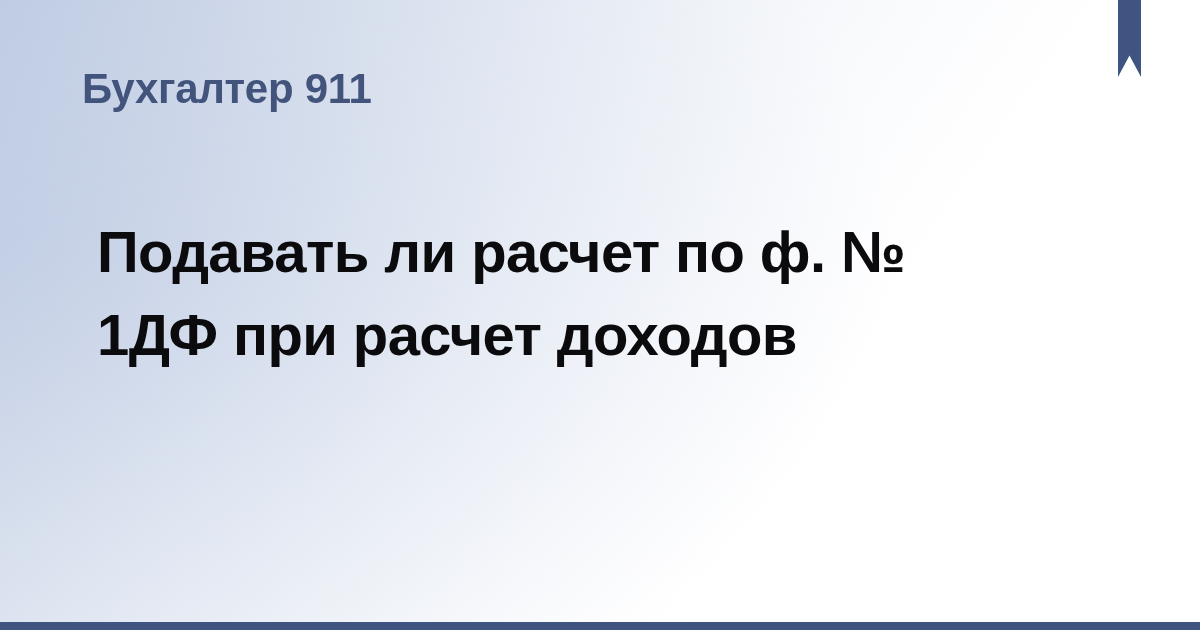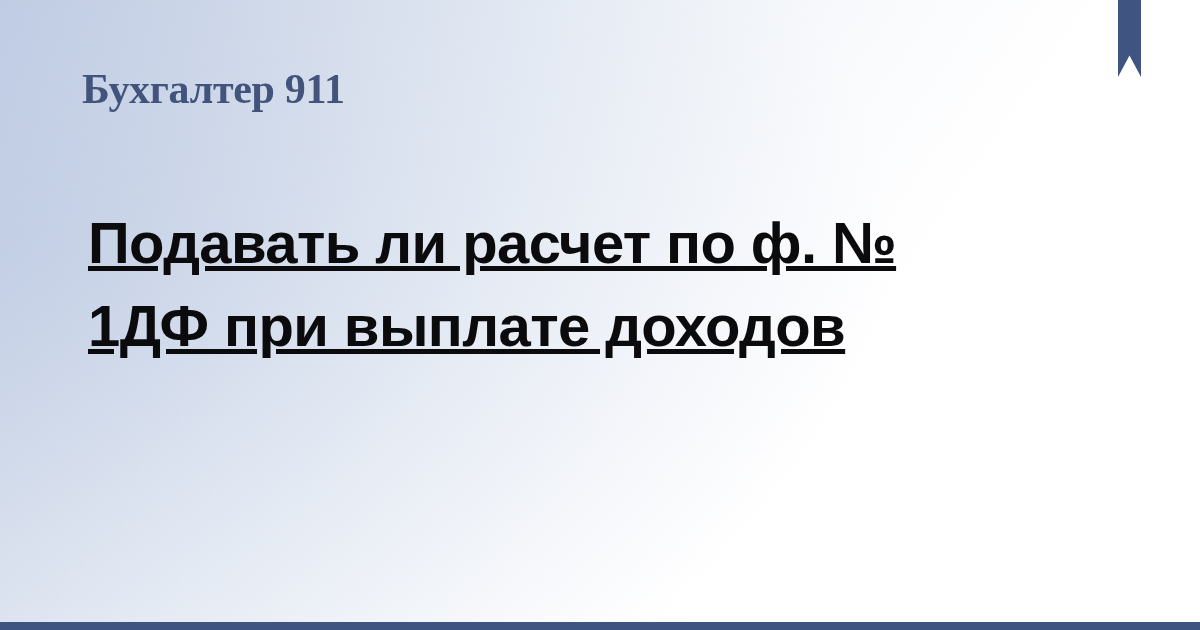"Бухгалтер 911" .logo { font-family: Liberation Serif, serif -> none }
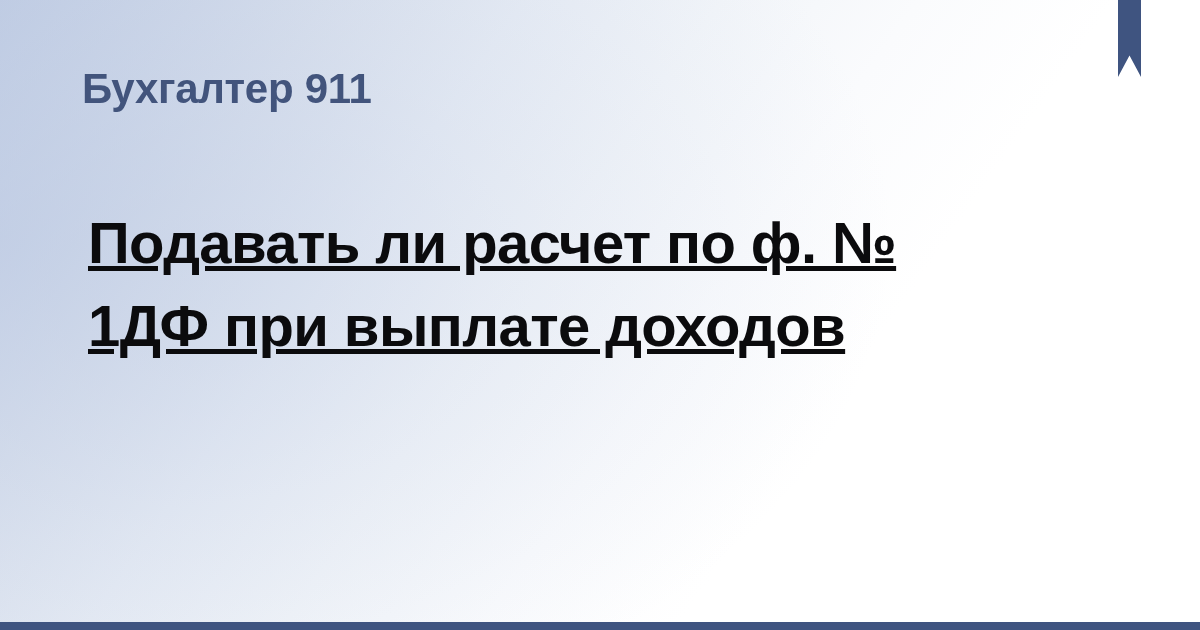"Подавать ли расчет по ф." .headline { margin: 3px -> 12px; text-decoration: underline -> none }
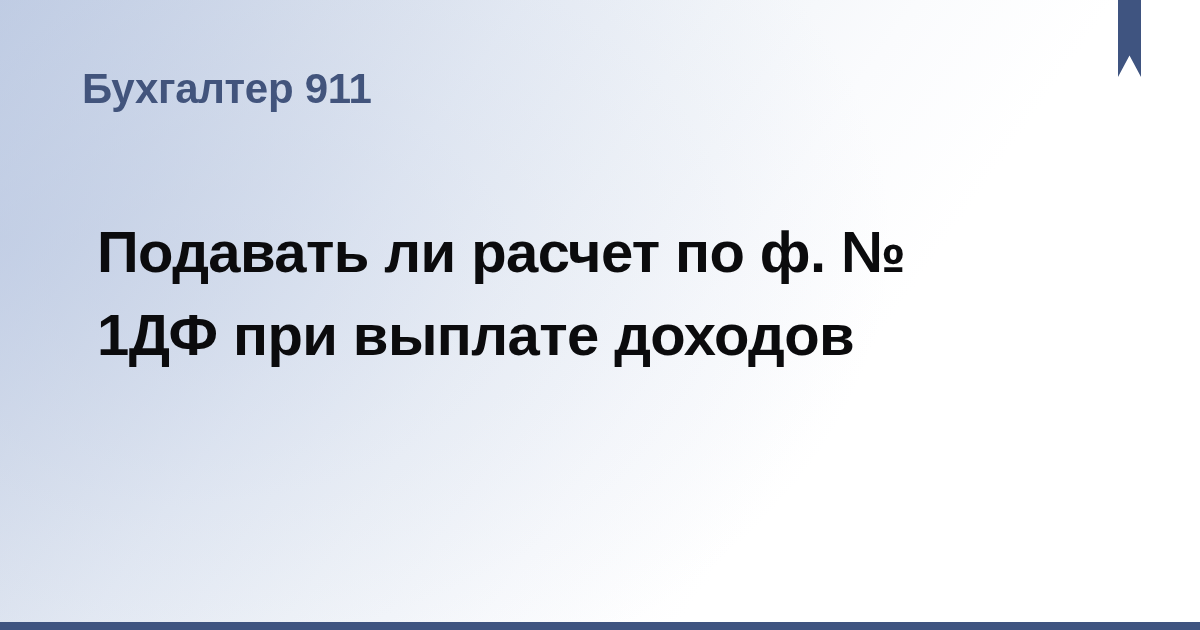"1ДФ при выплате доходов" span.hl-line { text: выплате -> расчет }
